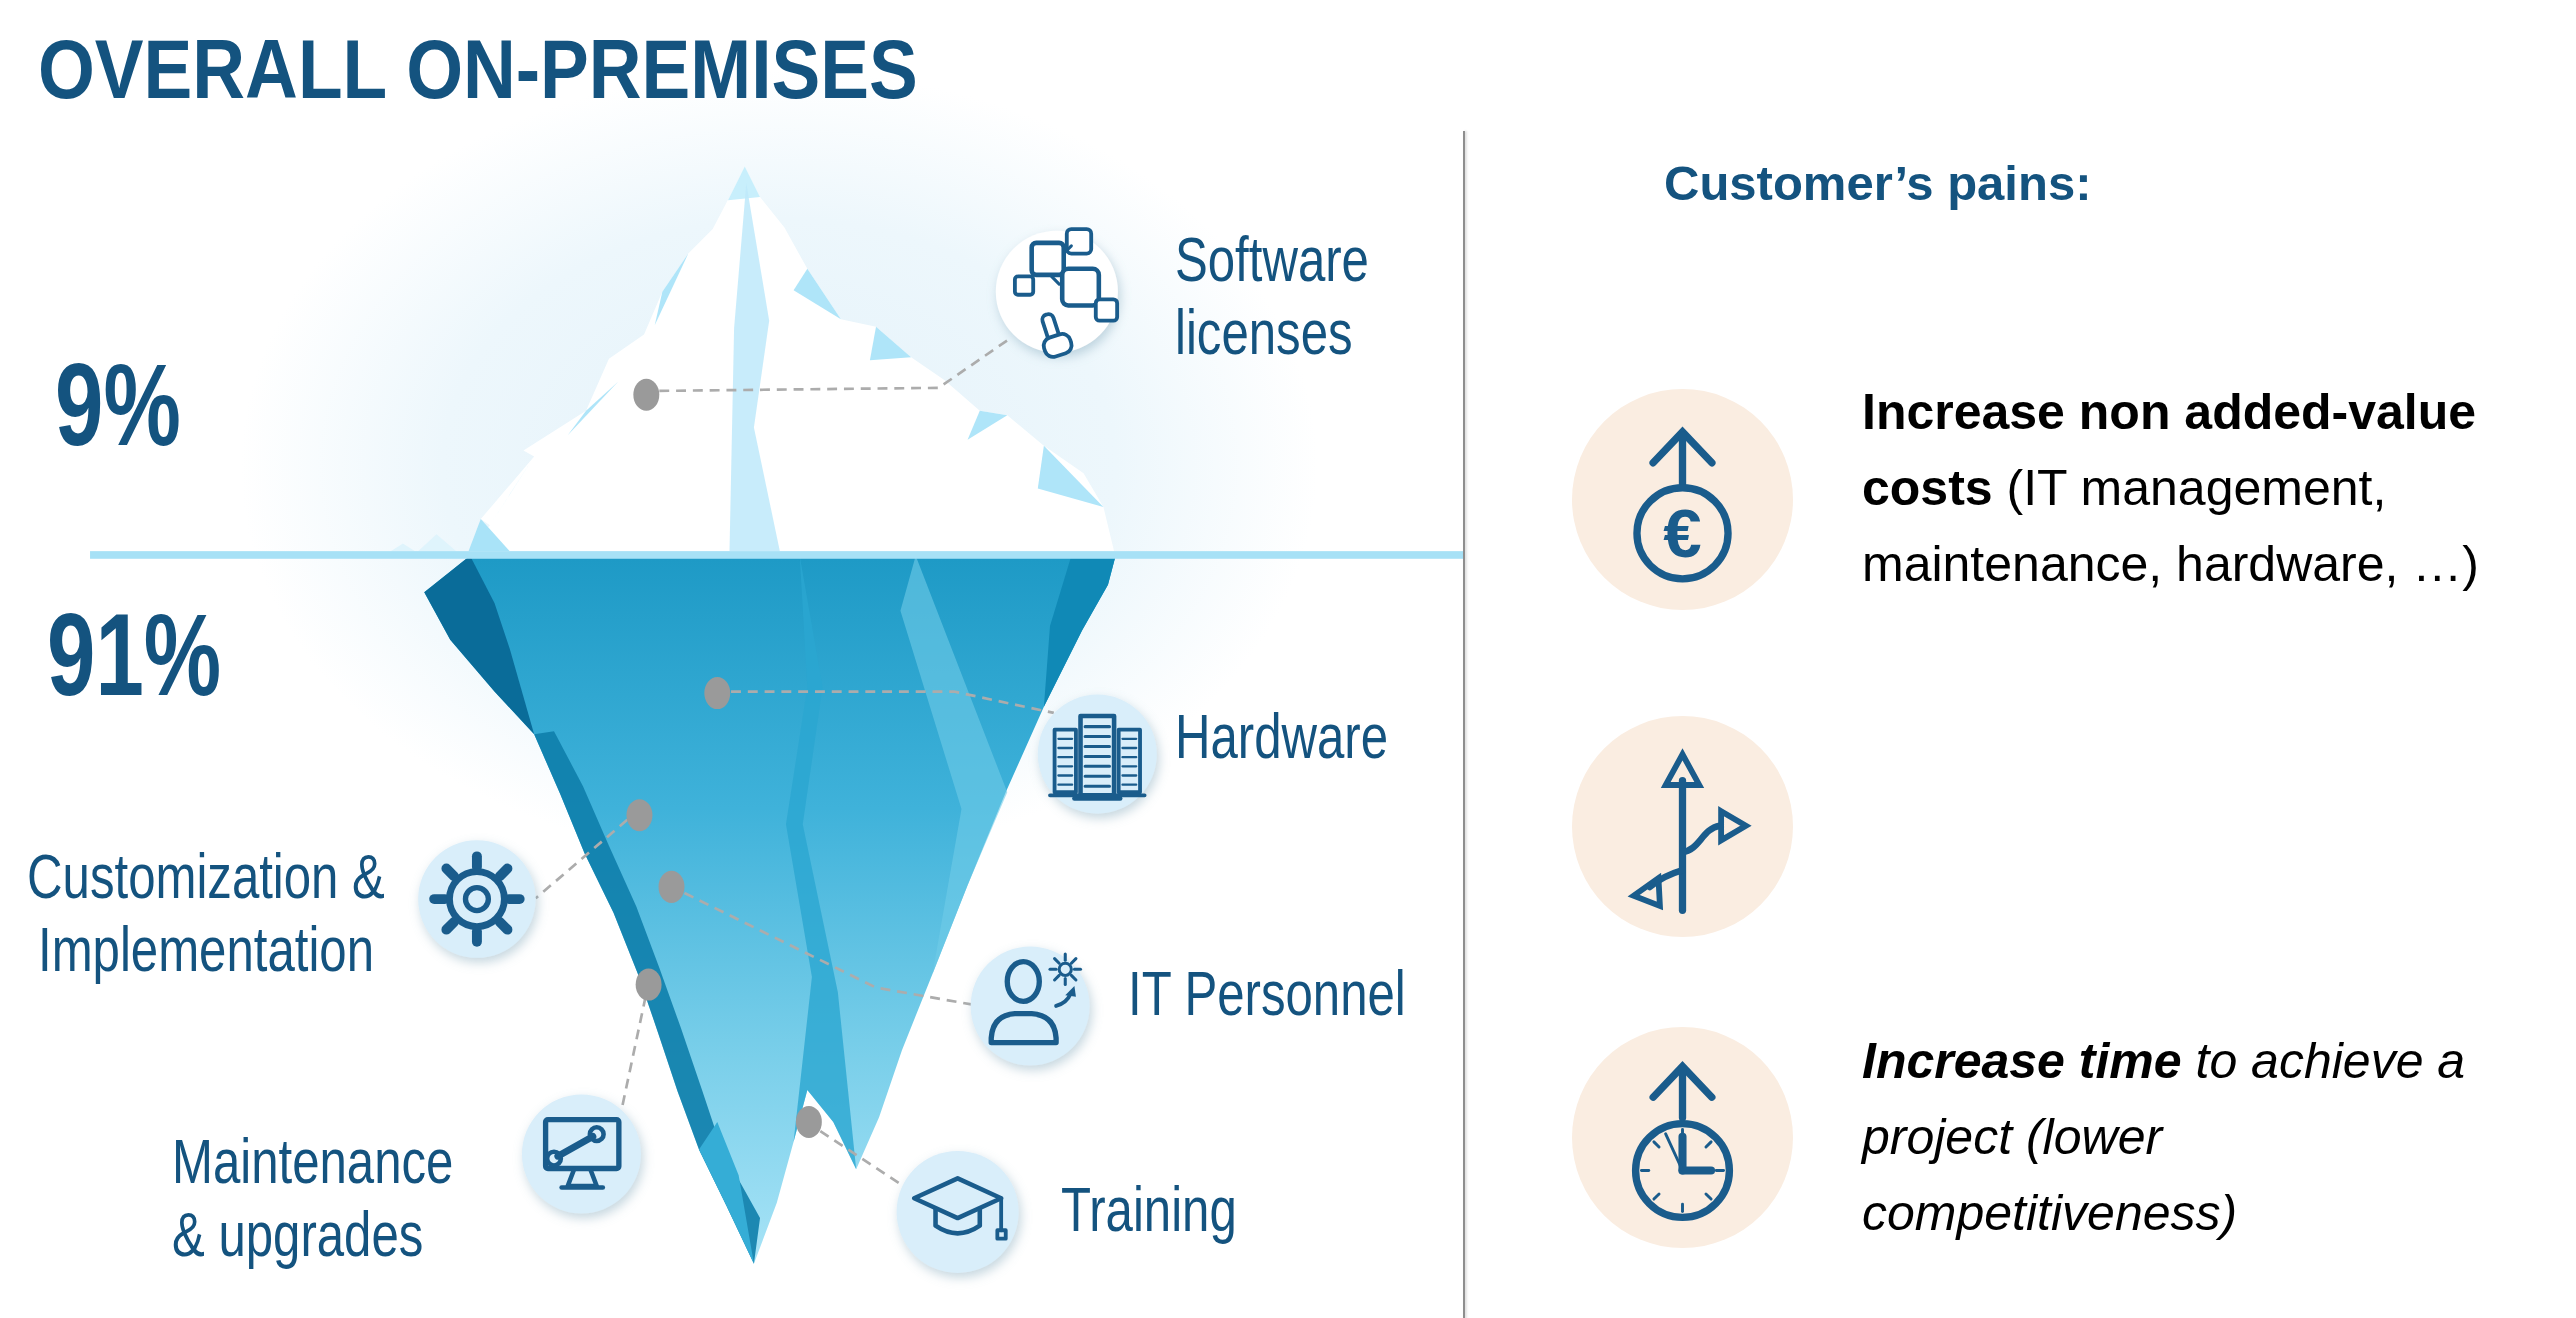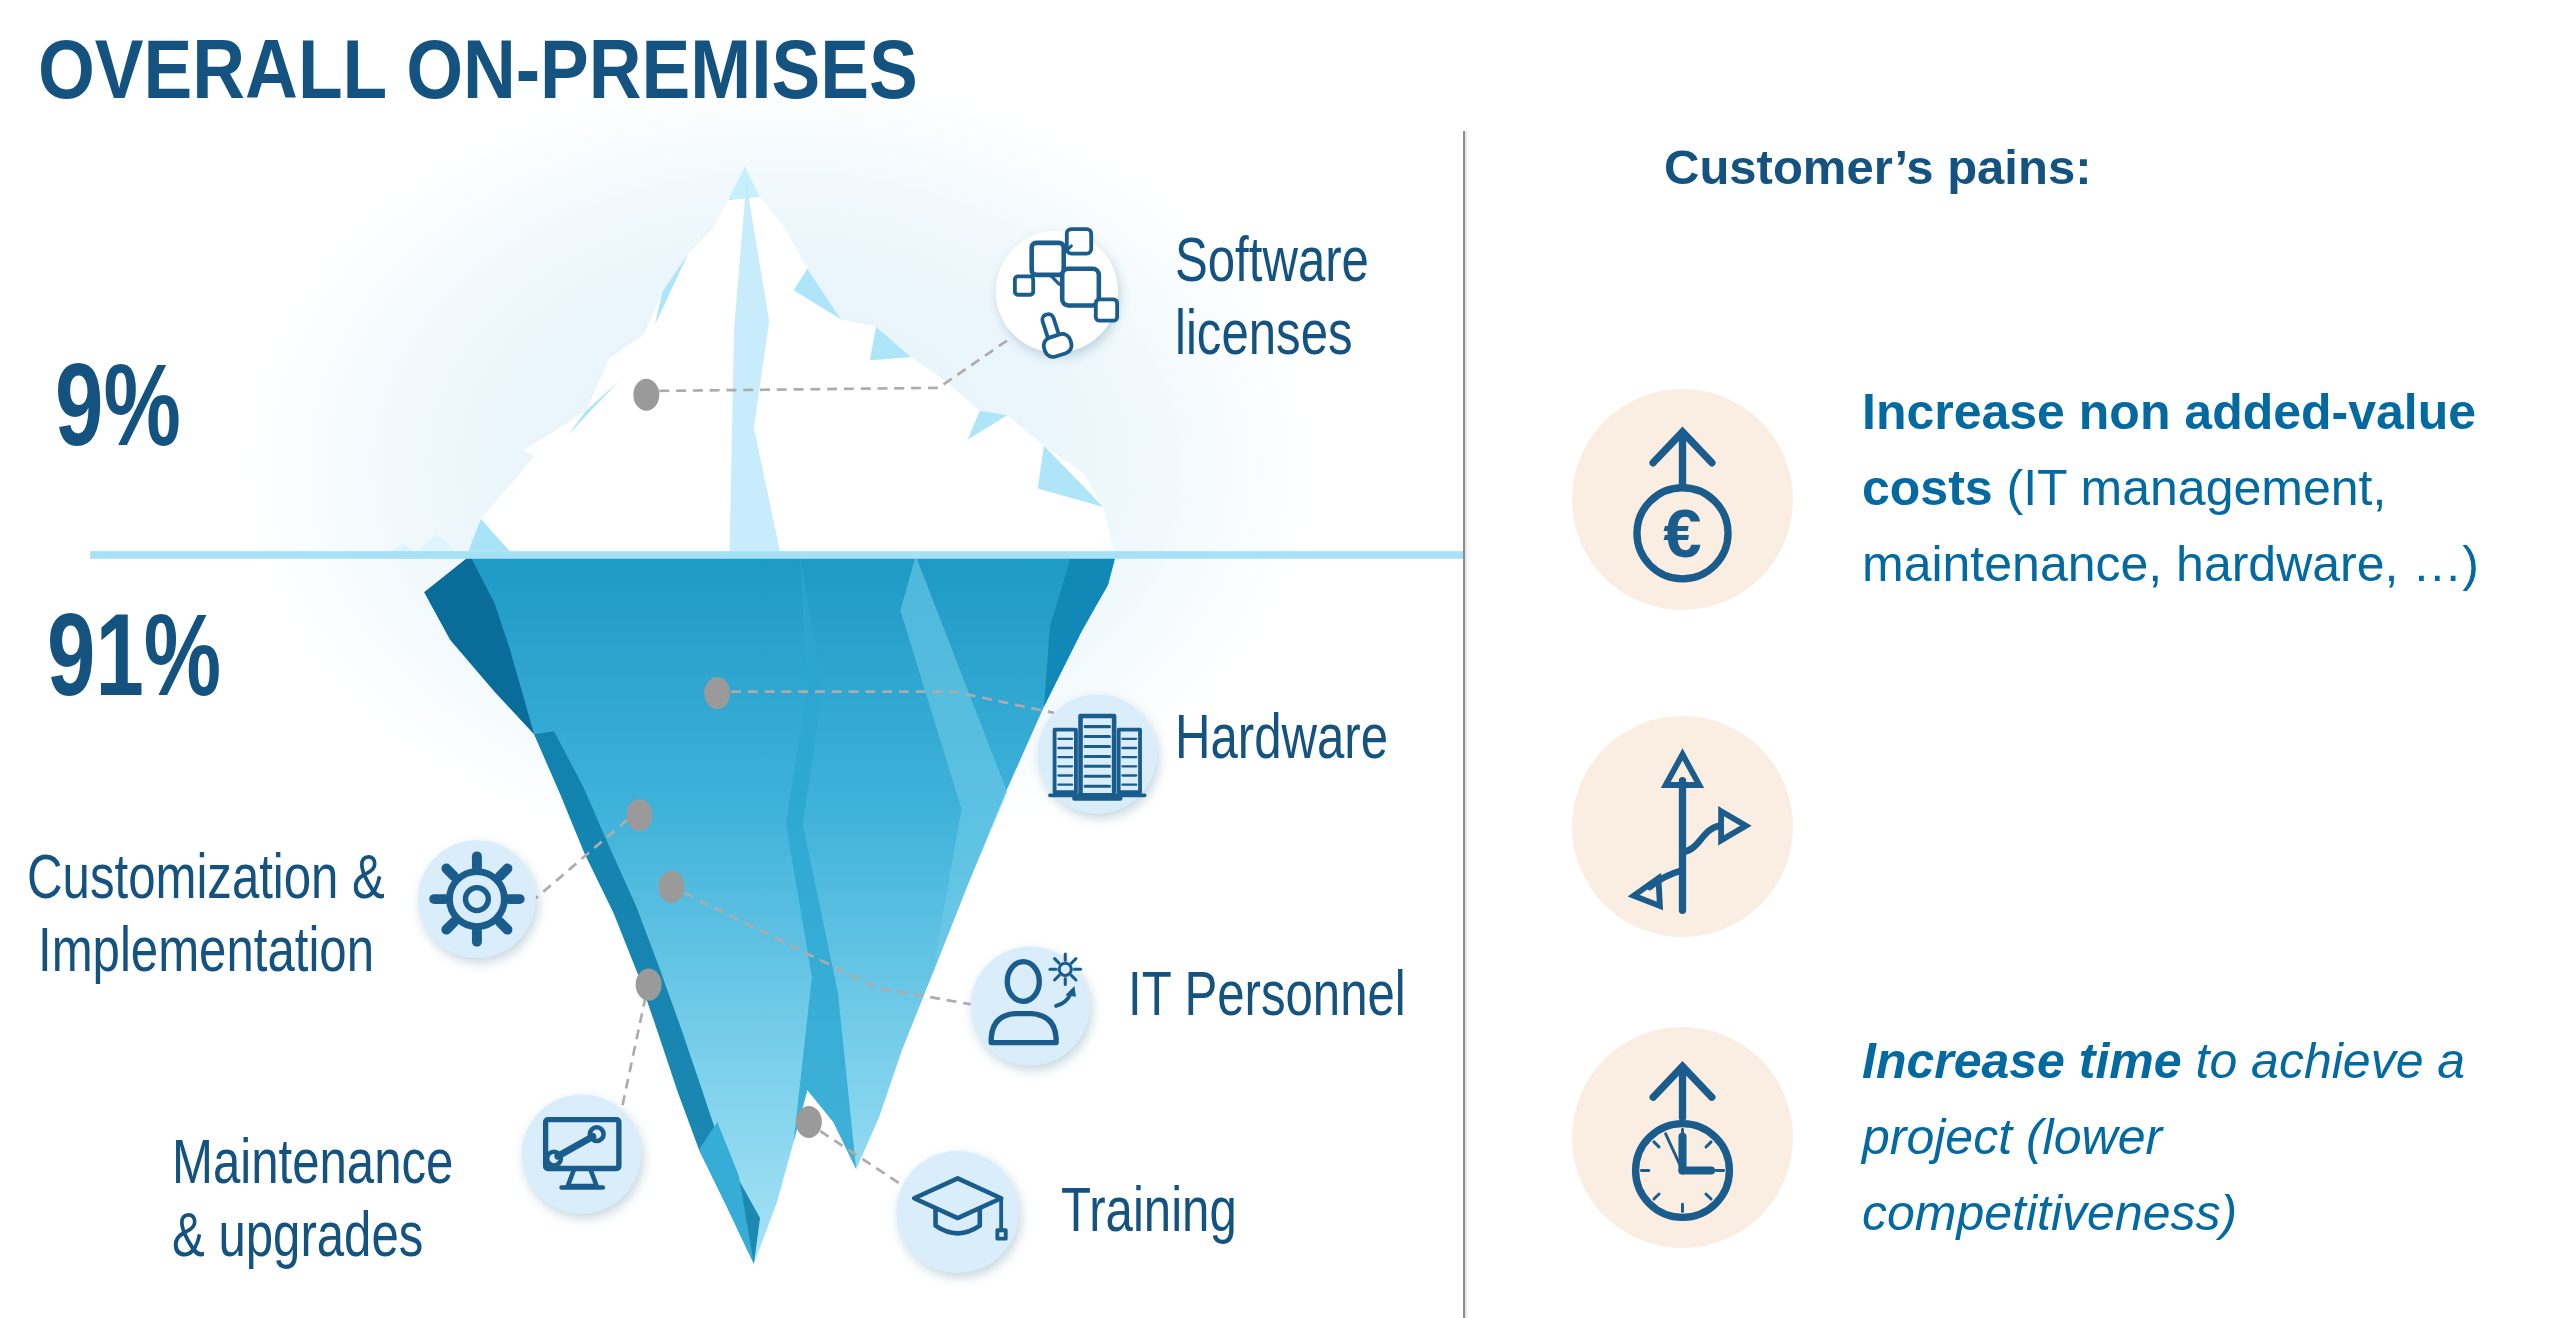"Customer’s pains:" #pains-heading { top: 139px -> 155px }
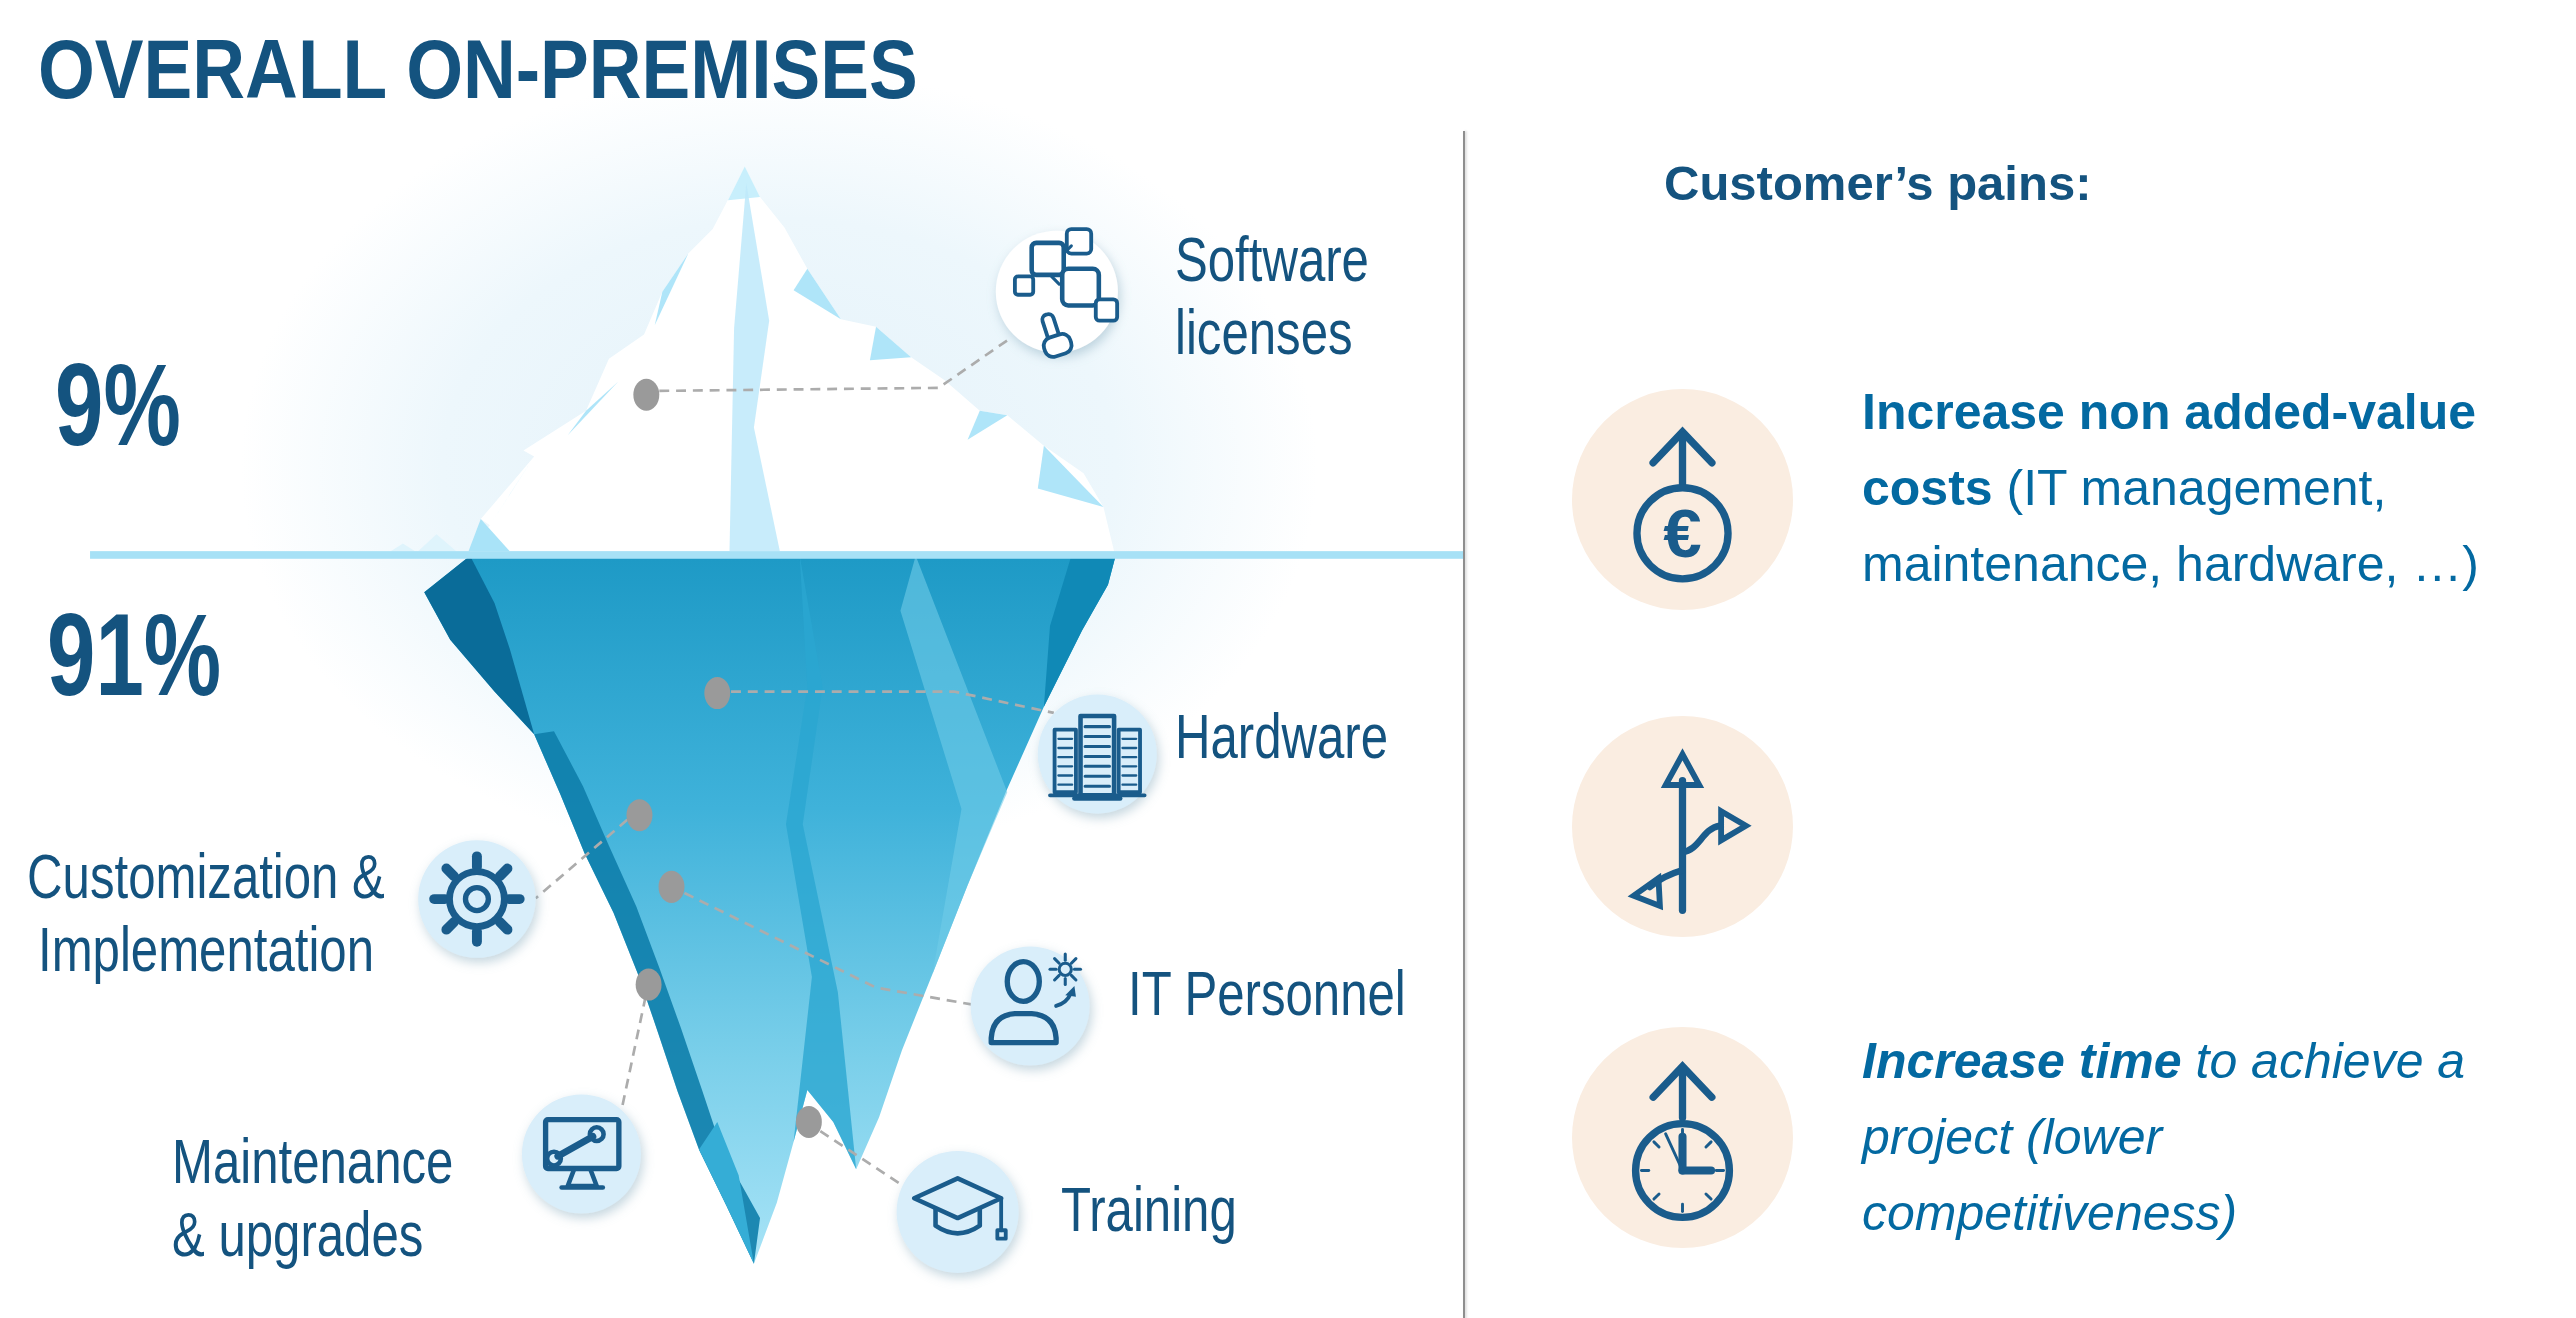"Increase non added-value costs (IT" .pain-text { color: #0369a1 -> #000000 }
